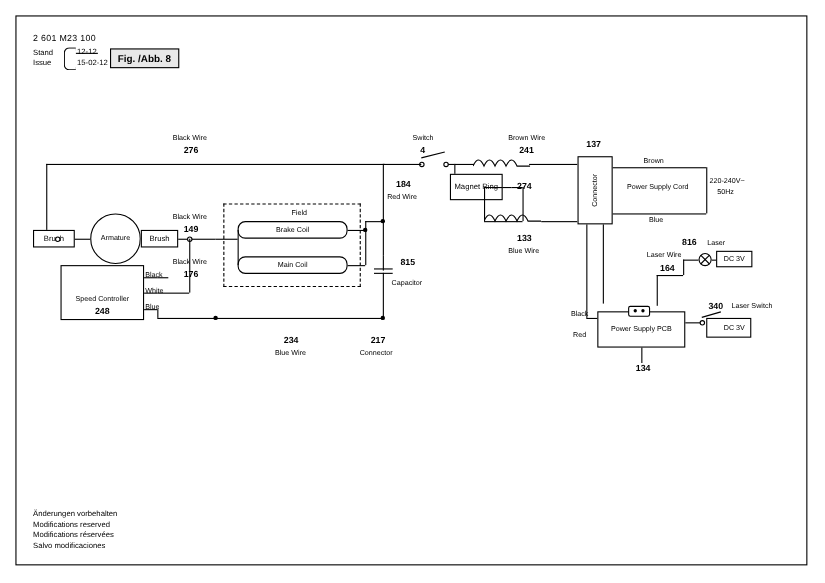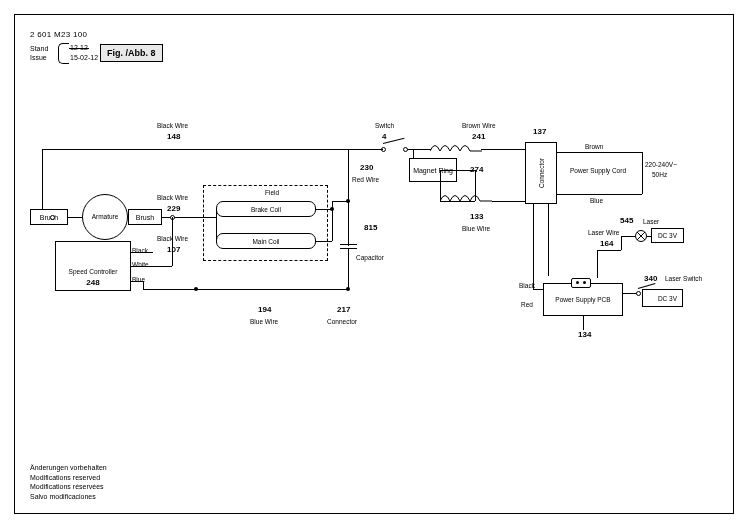"148" div.txt { text: 148 -> 276 }
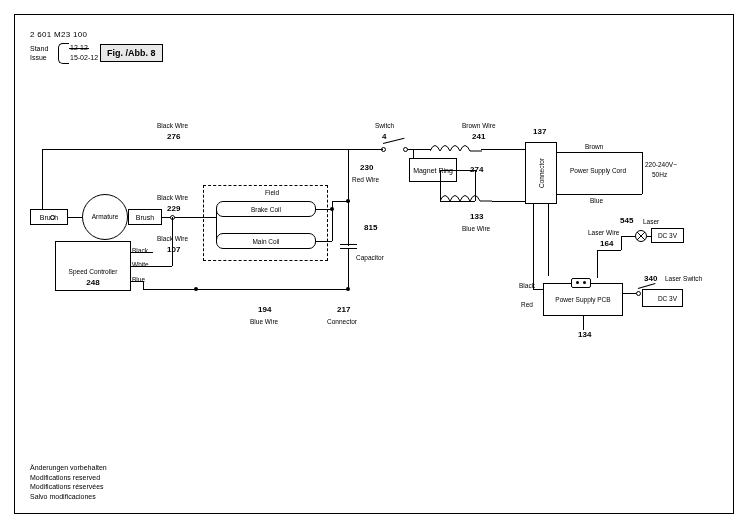"230" div.txt { text: 230 -> 184 }
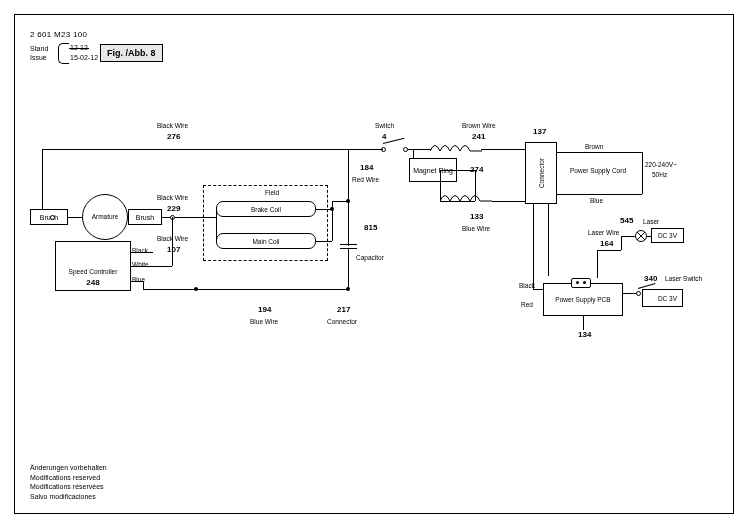"229" div.txt { text: 229 -> 149 }
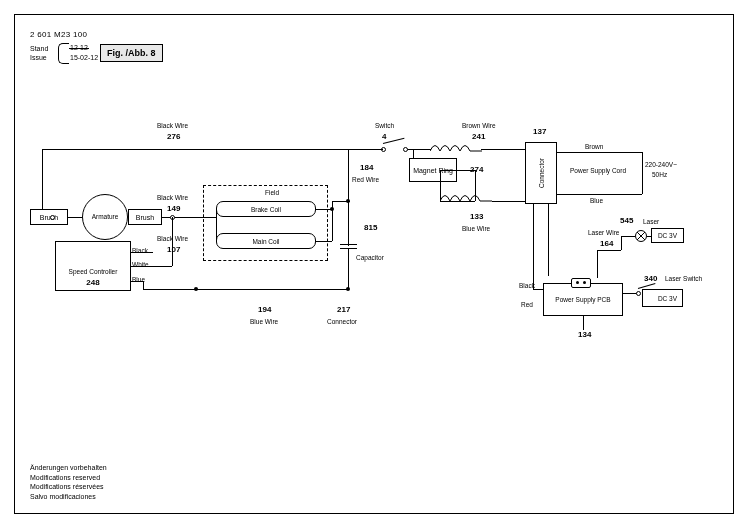"545" div.txt { text: 545 -> 816 }
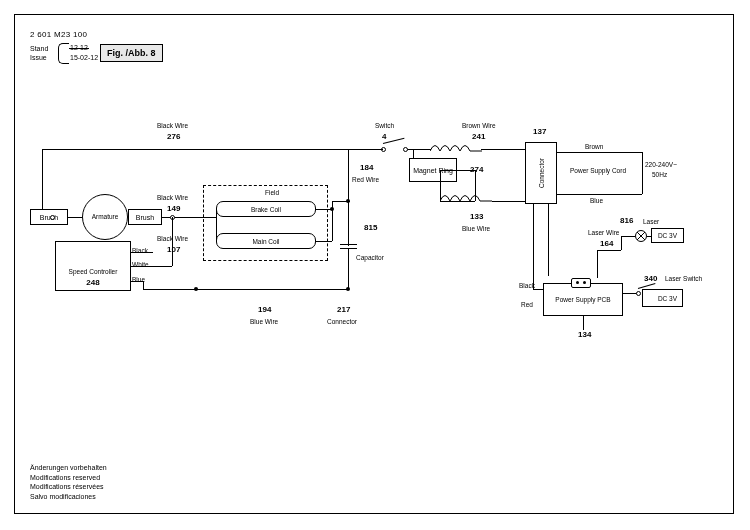"815" div.txt { top: 223px -> 234px }
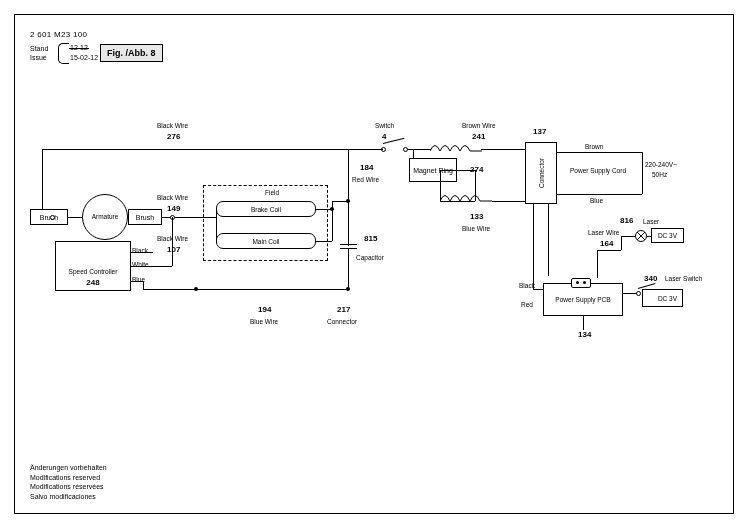"107" div.txt { text: 107 -> 176 }
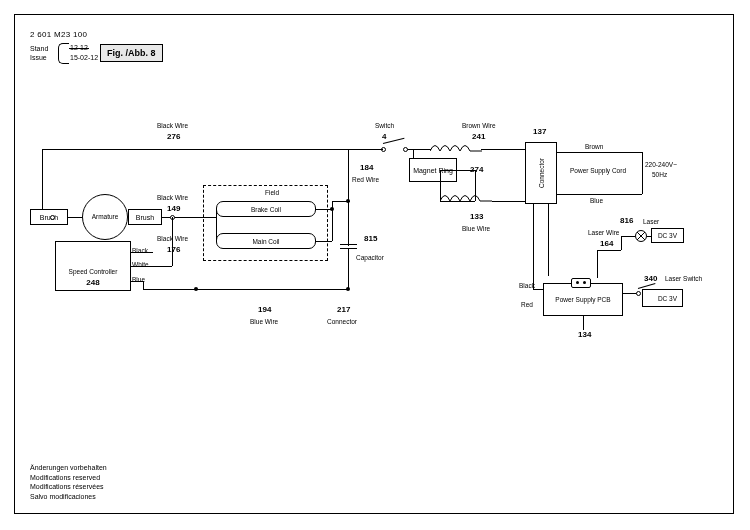"194" div.txt { text: 194 -> 234 }
